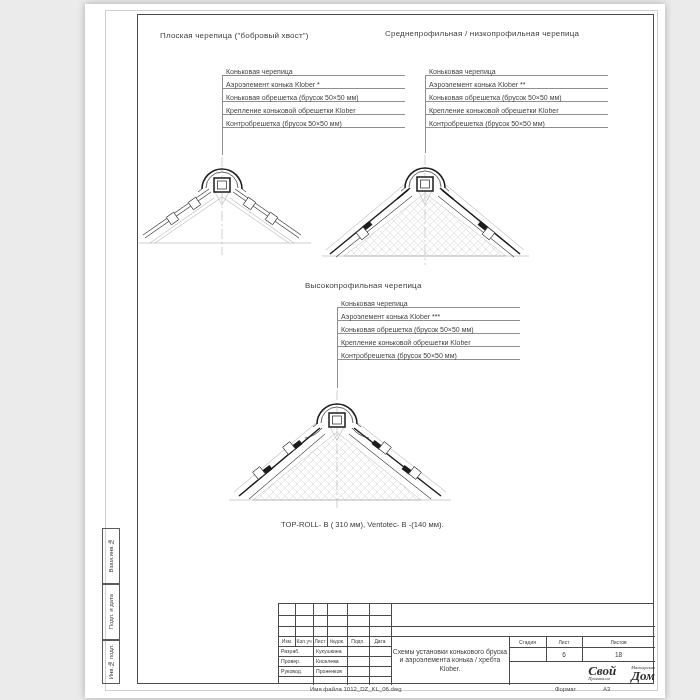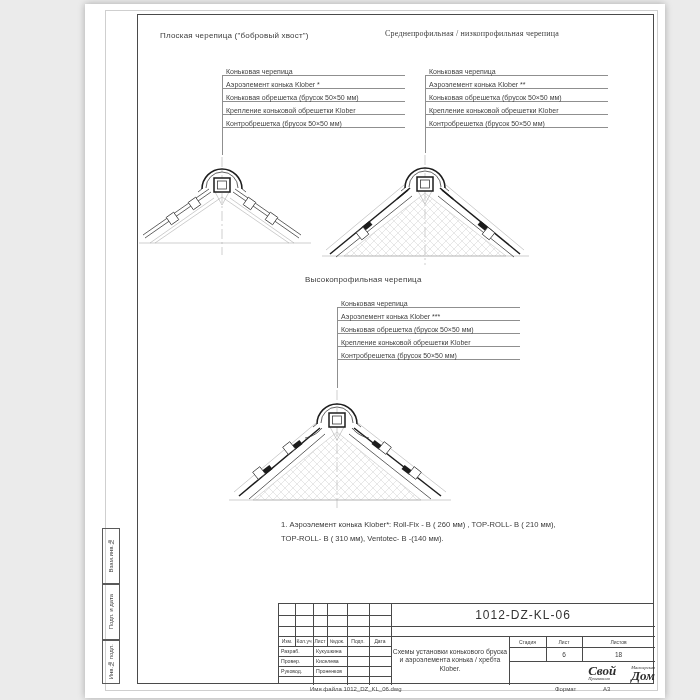"Среднепрофильная / низкопрофильная" div.sec-title { font-family: Liberation Serif, serif -> none }
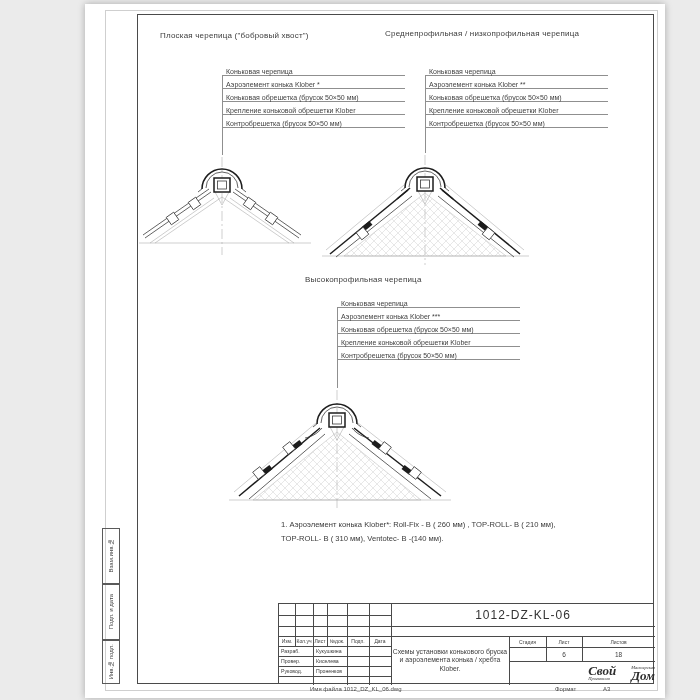"Высокопрофильная черепица" div.sec-title { top: 271px -> 277px }
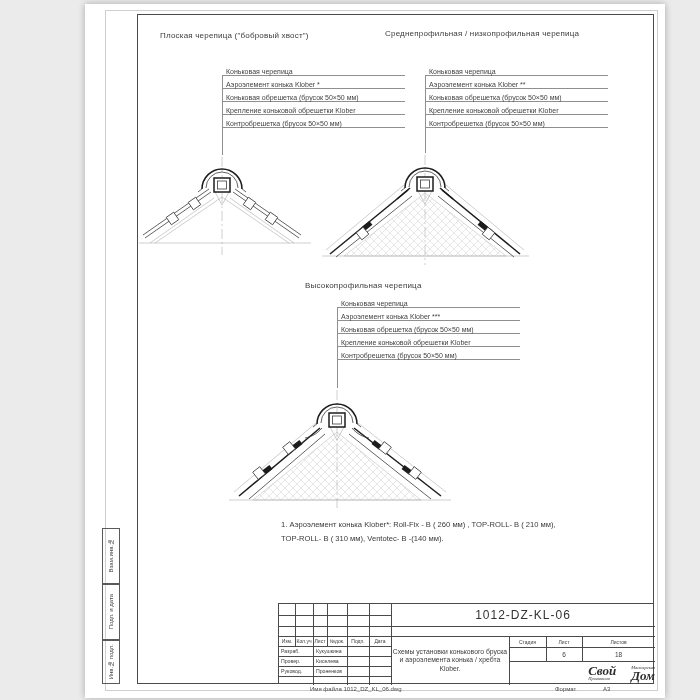"1. Аэроэлемент конька Klober*: Roll-Fix" div { html: <div>1. Аэроэлемент конька Klober*: Roll-Fix - B ( 260 мм) , TOP-ROLL- B ( 210 мм),</div> -> none }
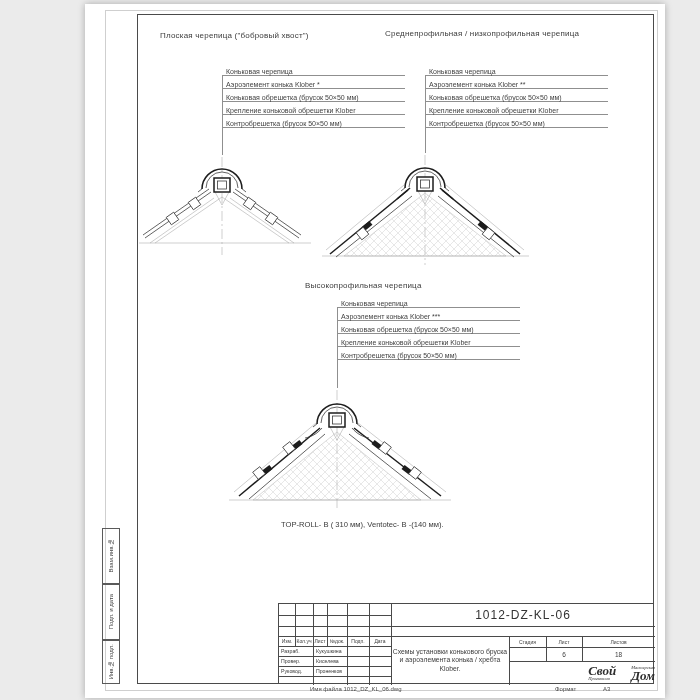"1012-DZ-KL-06" div.docnum { html: <div>1012-DZ-KL-06</div> -> none }
